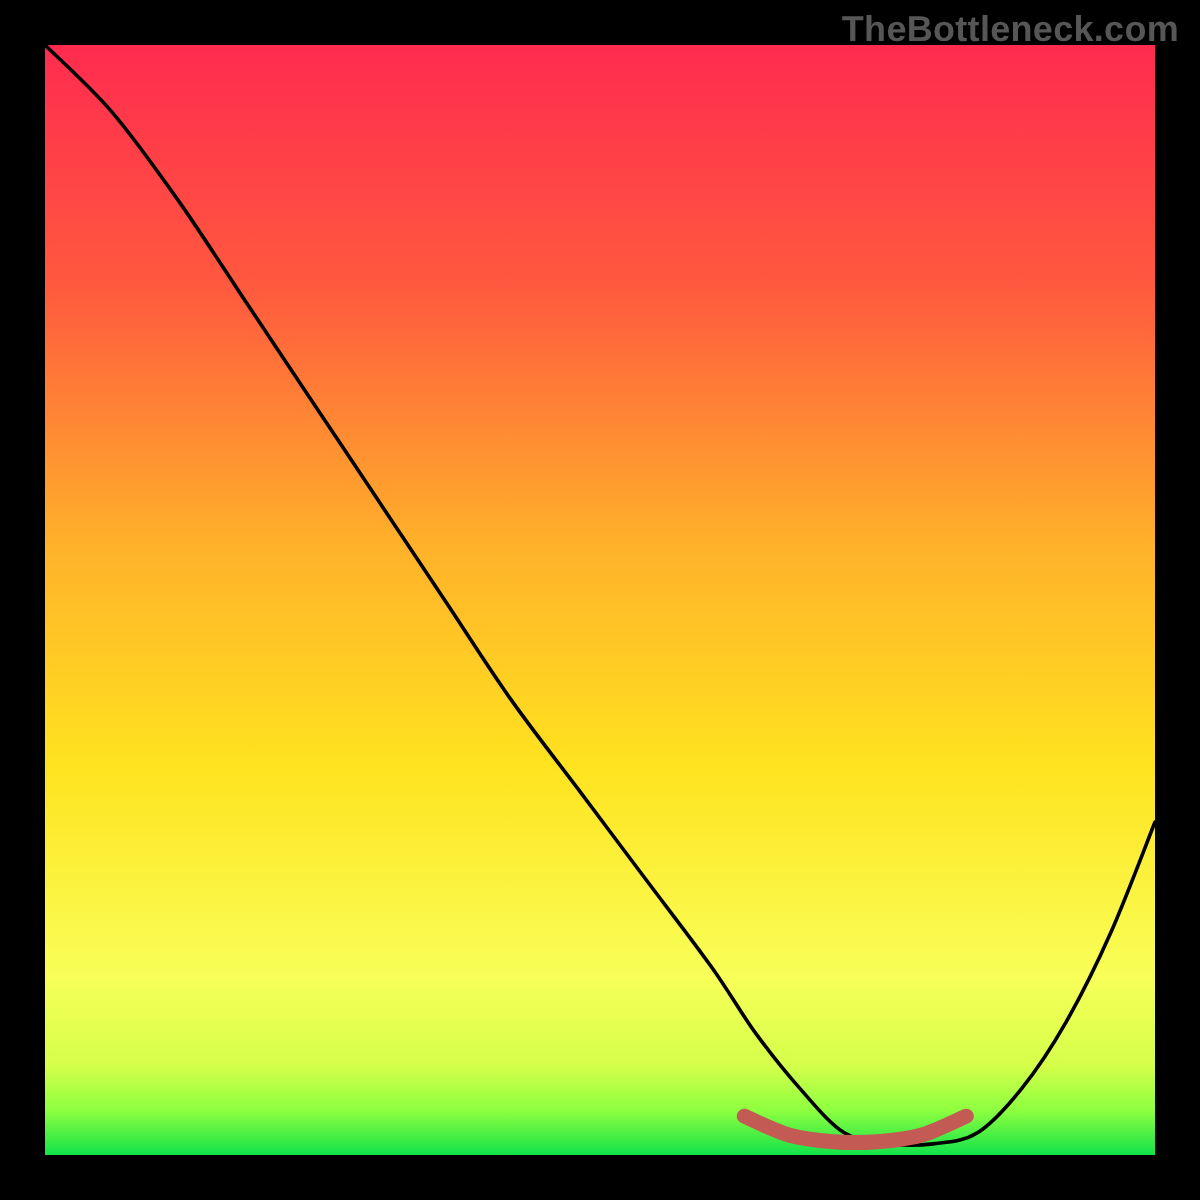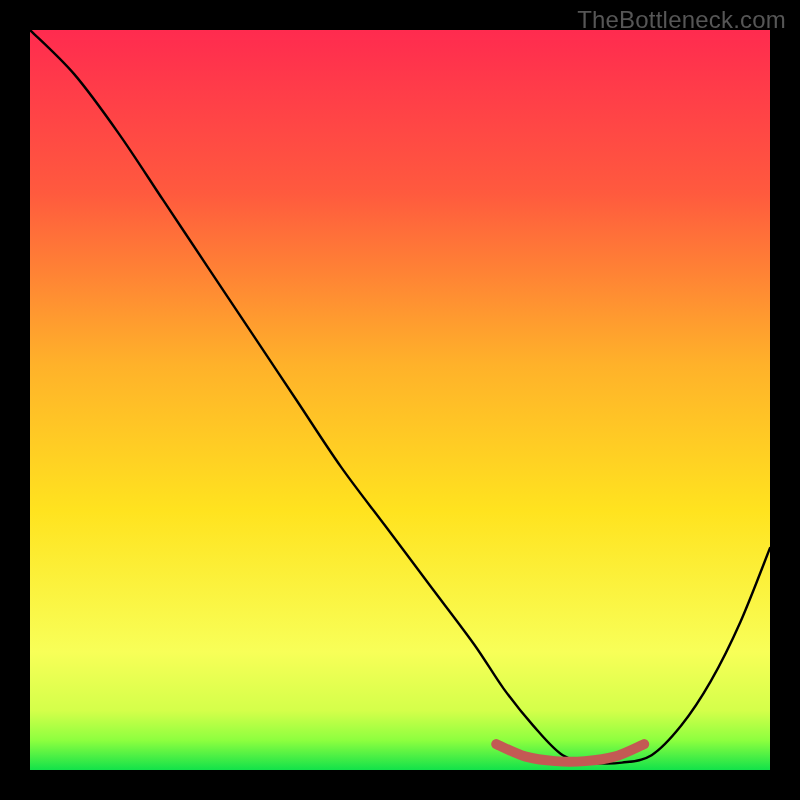"TheBottleneck.com" .watermark { font-weight: 400 -> 700 }
